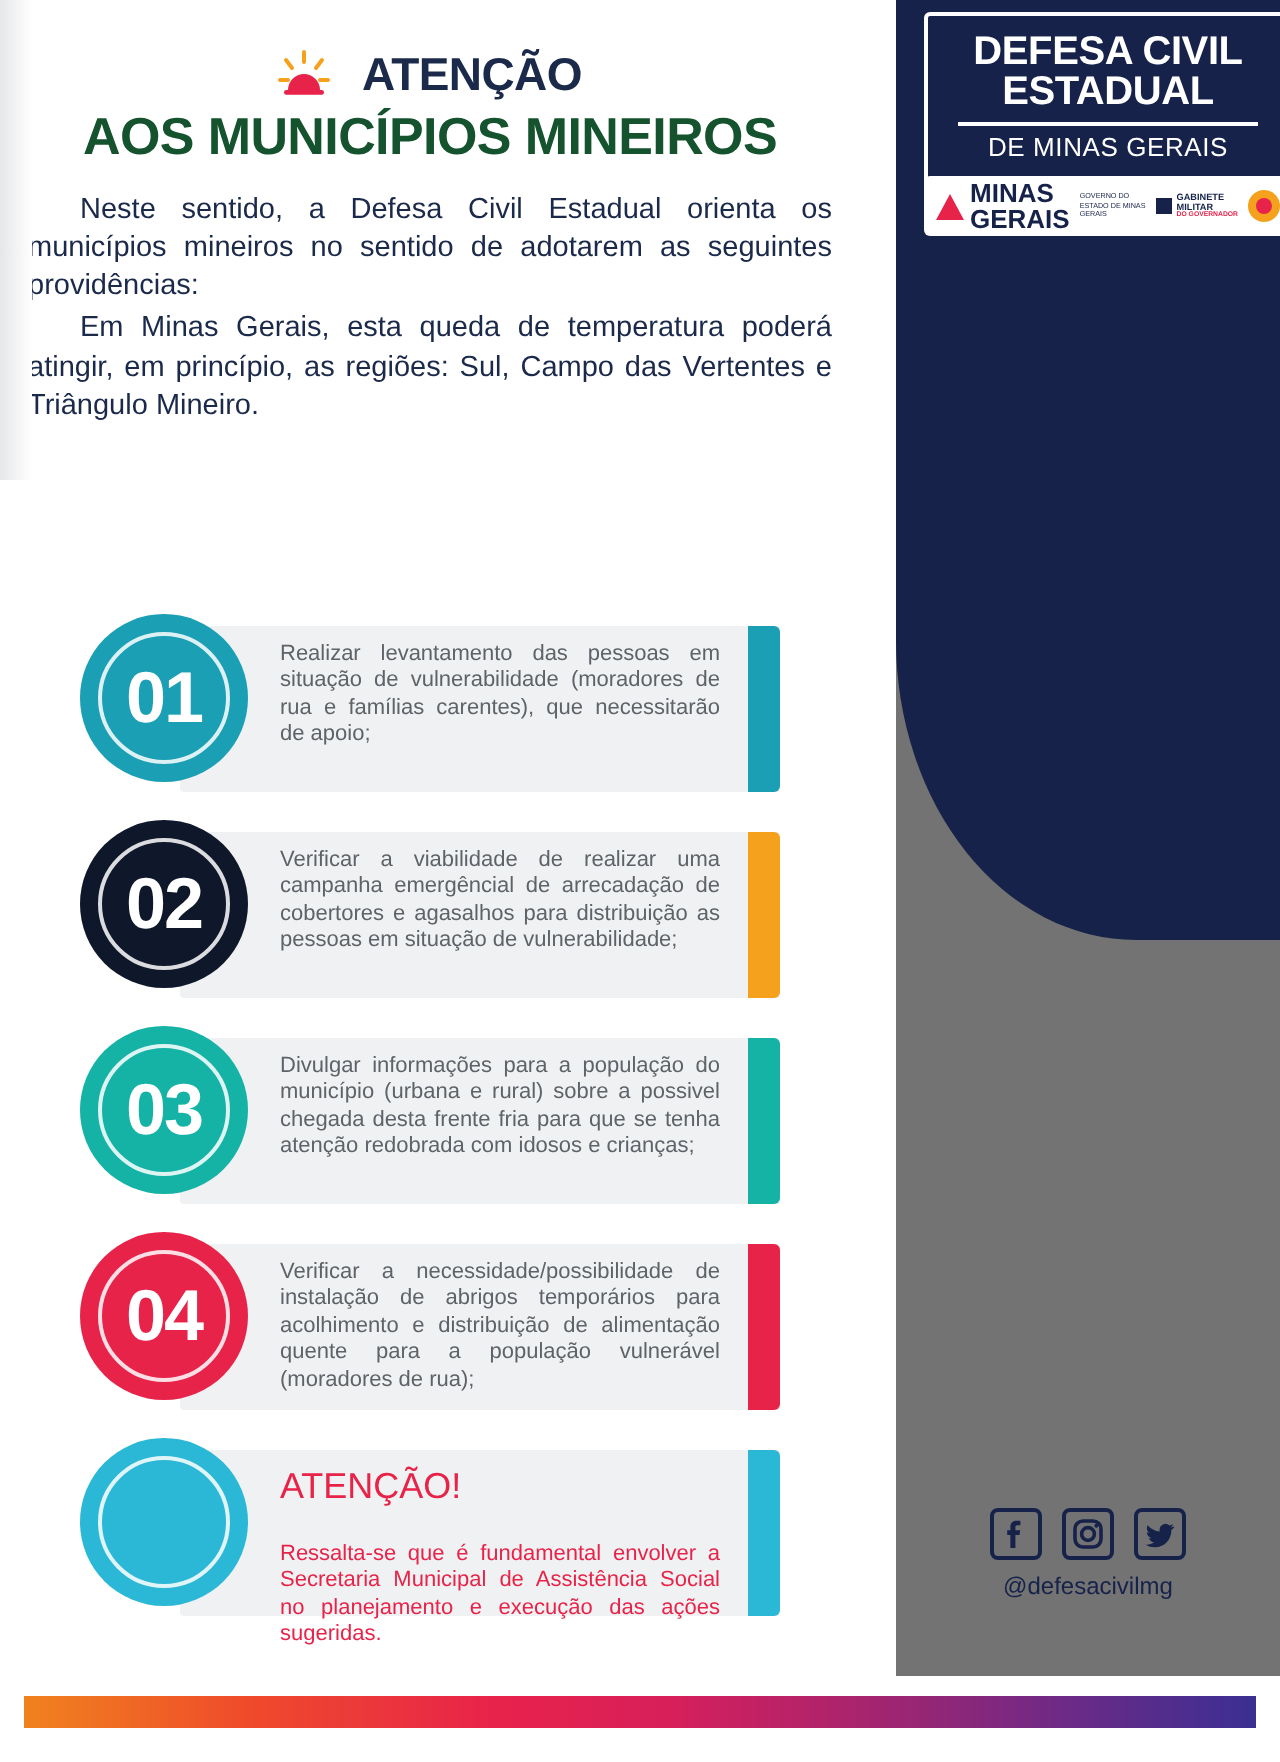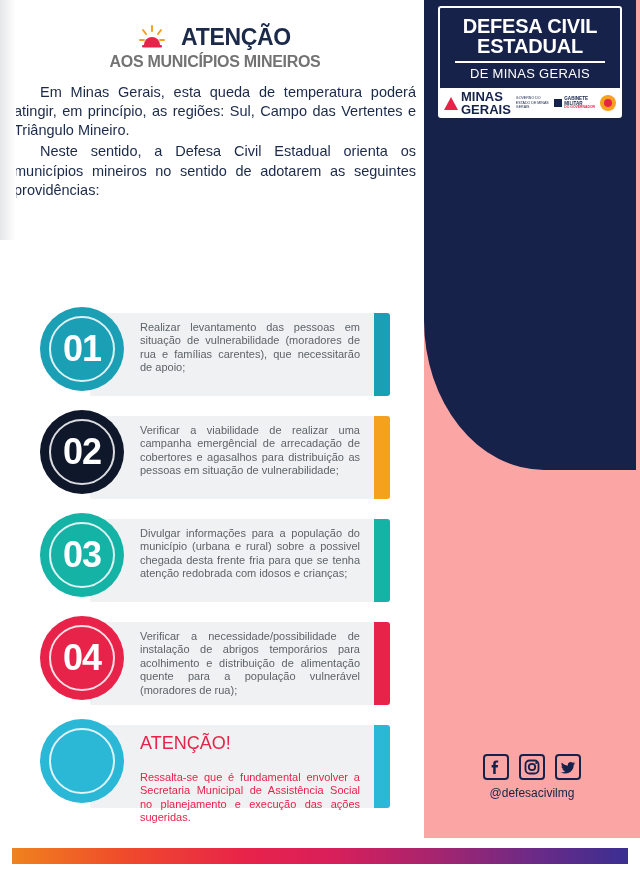"DEFESA CIVIL" .right-panel { background: #fca5a5 -> #737373; padding-left: 24px -> none }
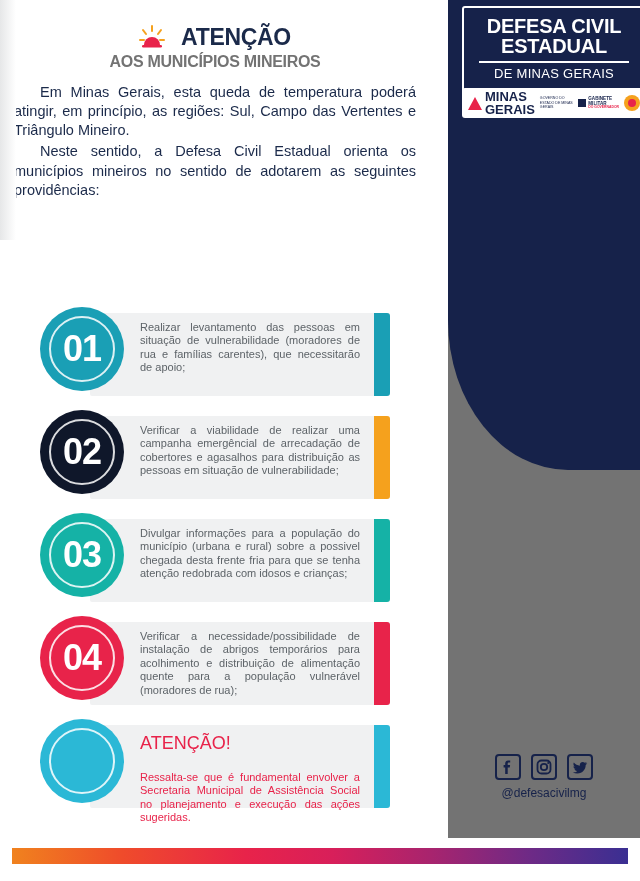"AOS MUNICÍPIOS MINEIROS" .subhead { color: #737373 -> #14532d; font-size: 16px -> 26px }
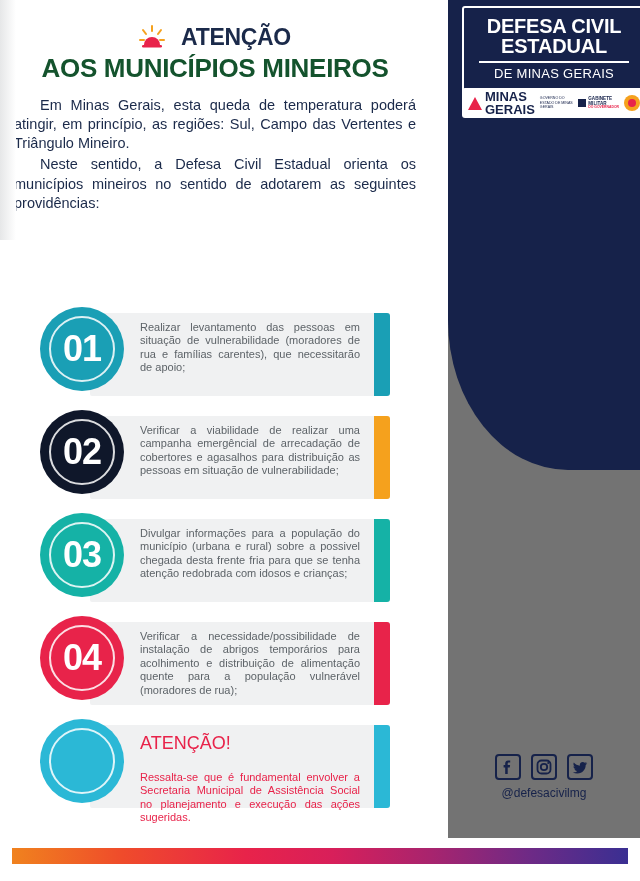"Em Minas Gerais, esta queda" p { order: before "Neste sentido, a Defesa Civil" -> after "Neste sentido, a Defesa Civil" }
